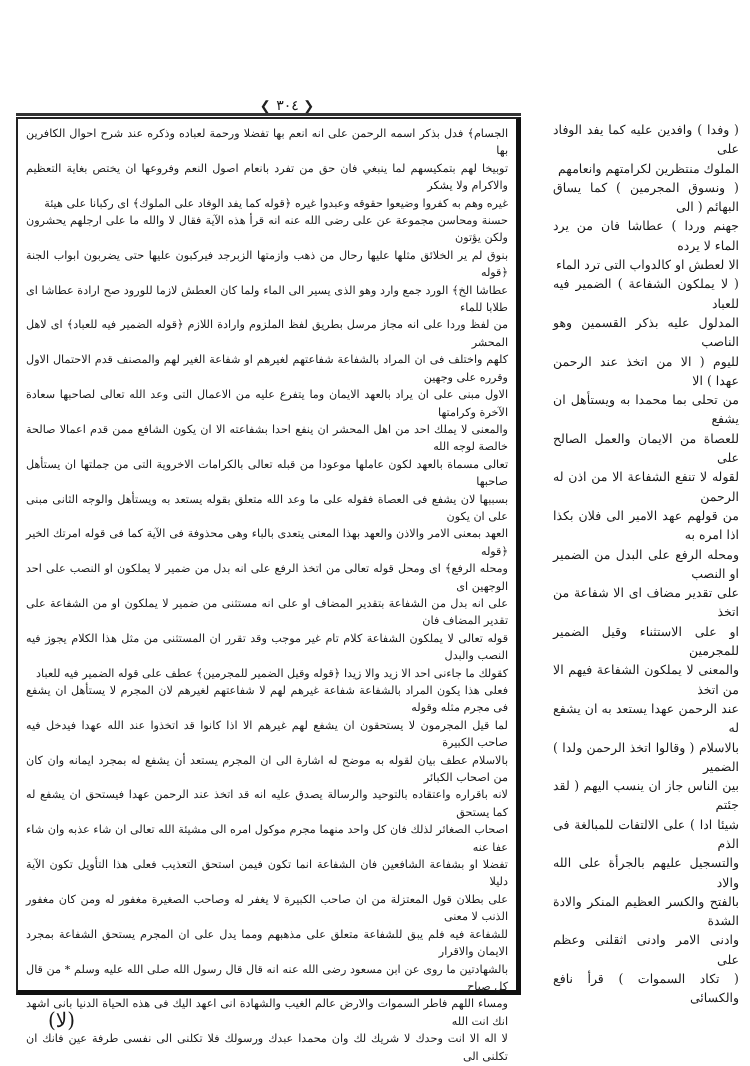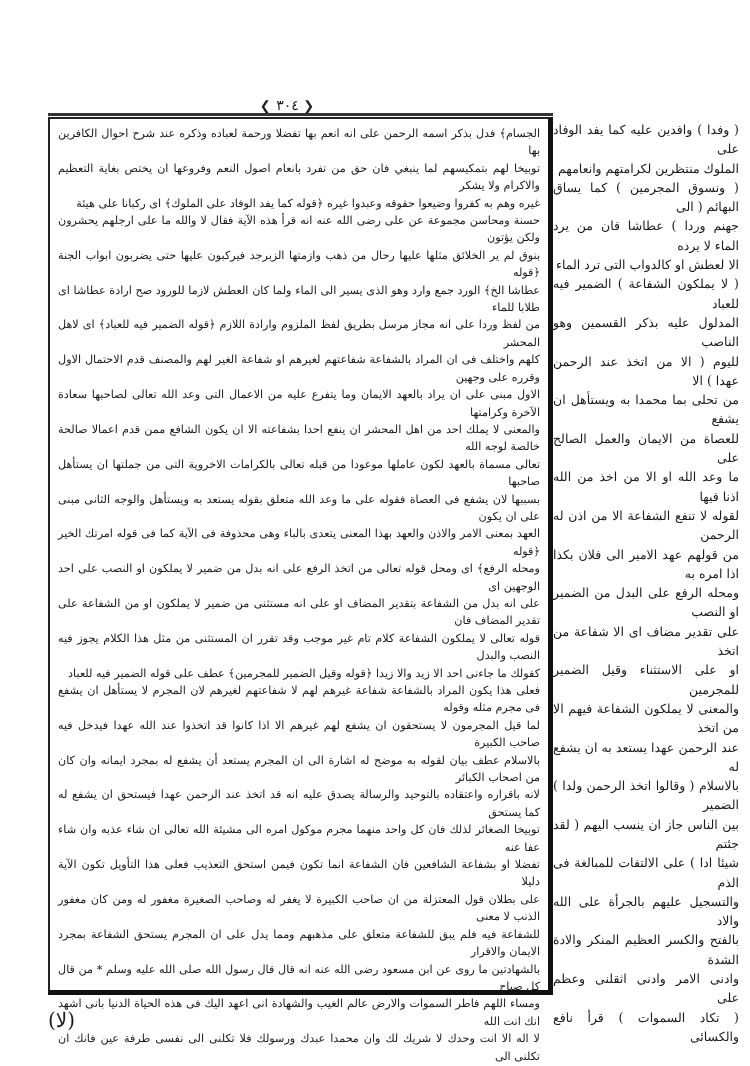"الجسام﴾ فدل بذكر اسمه الرحمن" .frame { left: 48px -> 16px }
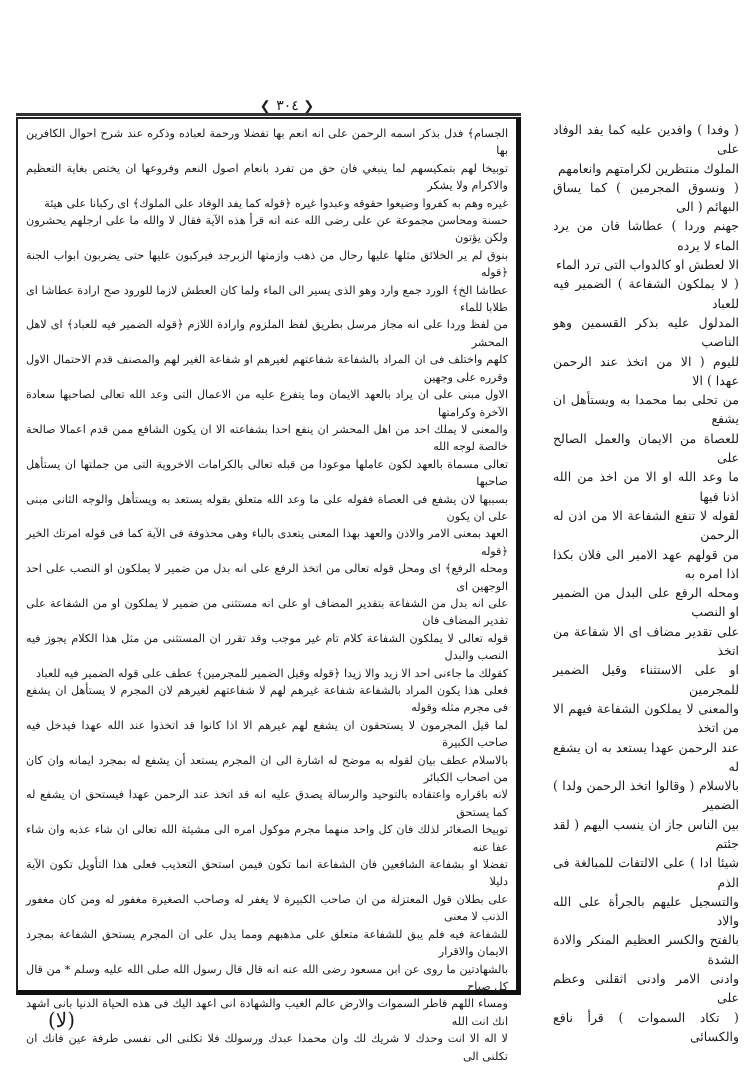"ما وعد الله او الا" p { html: <p>ما وعد الله او الا من اخذ من الله اذنا فيها</p> -> none }
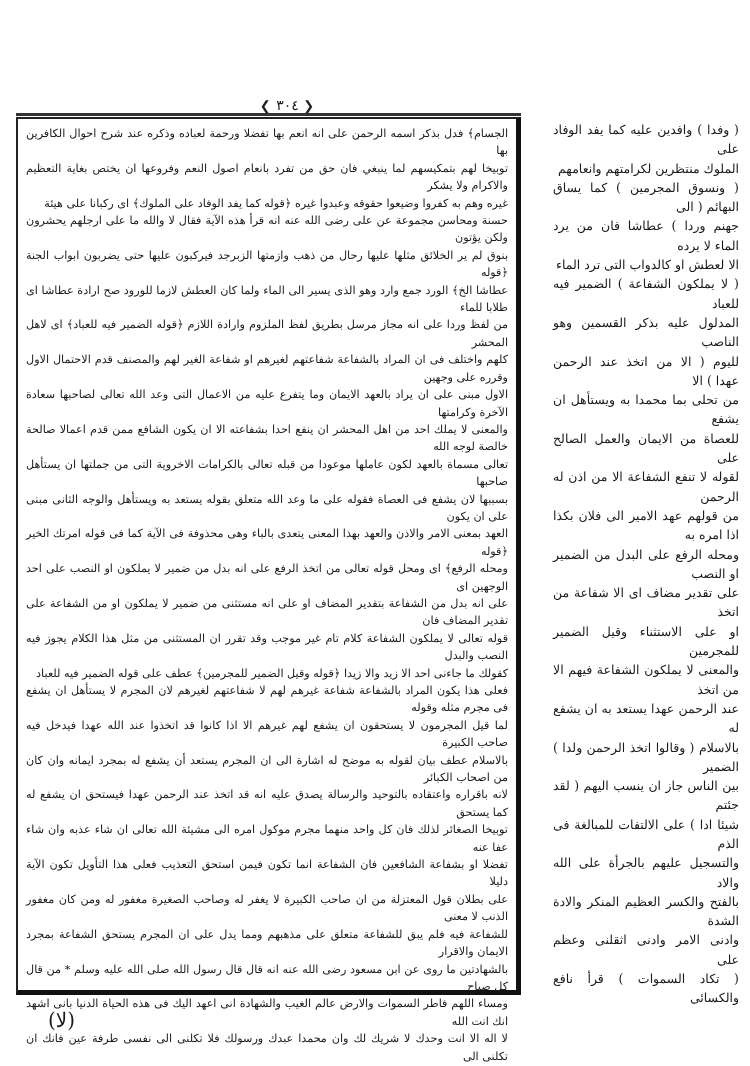"توبيخا الصغائر لذلك فان كل" p { text: توبيخا -> اصحاب }
